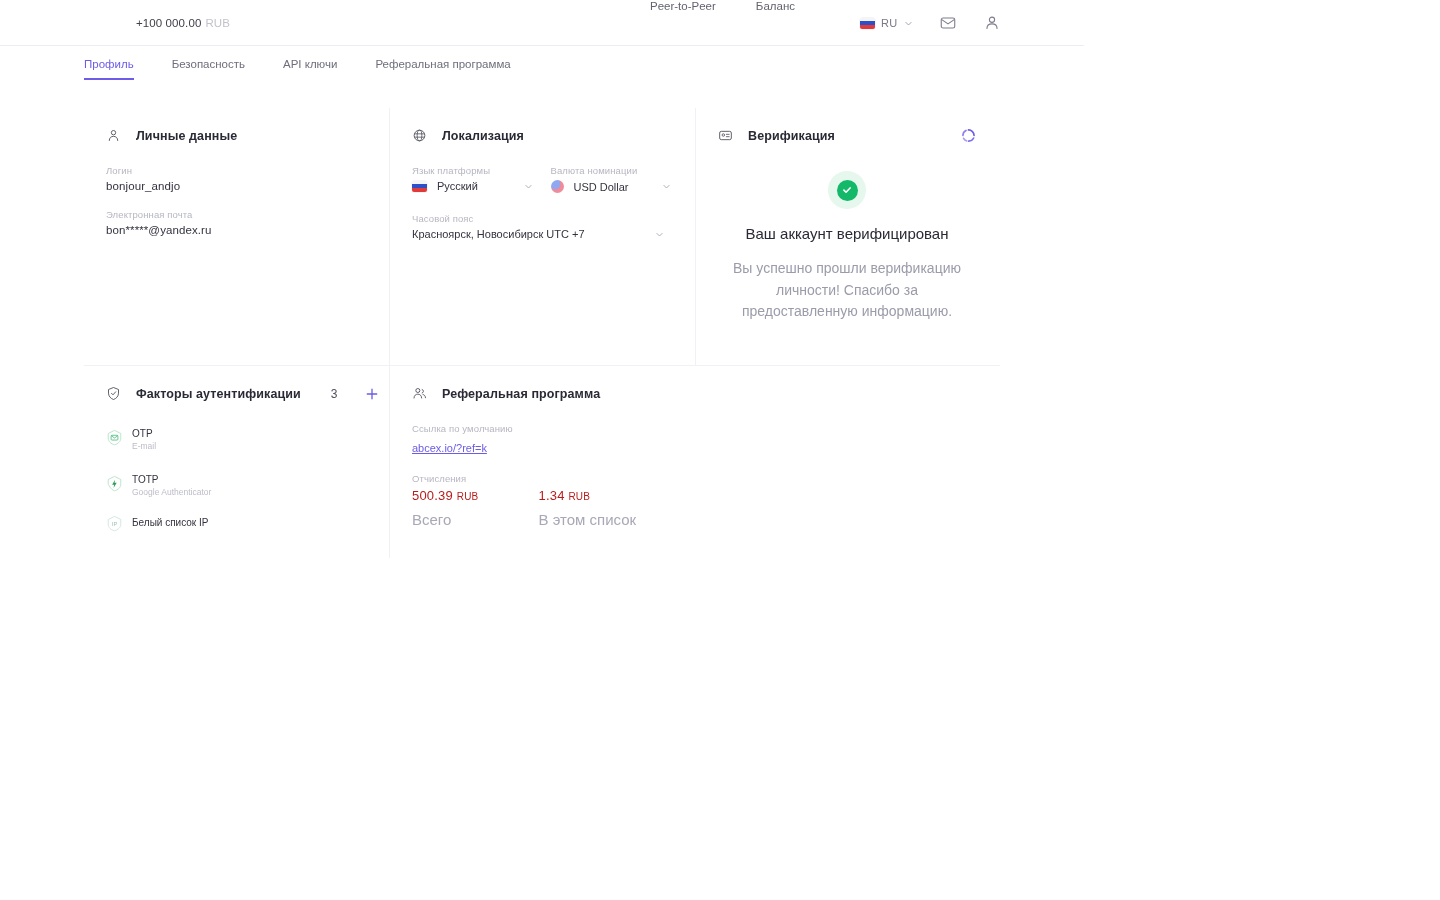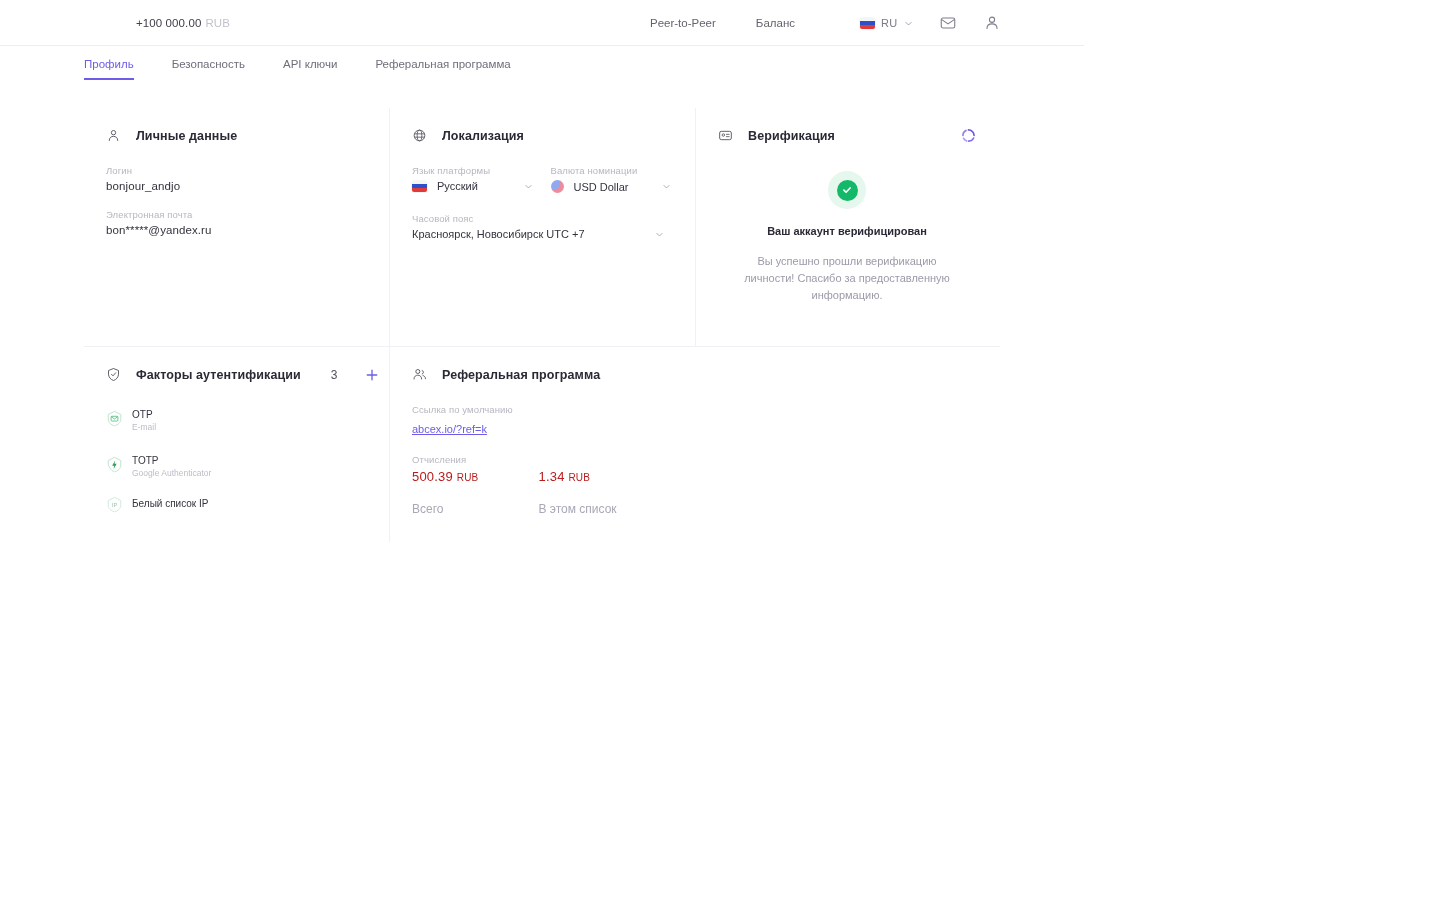"Peer-to-Peer" .topnav { align-items: center -> none }
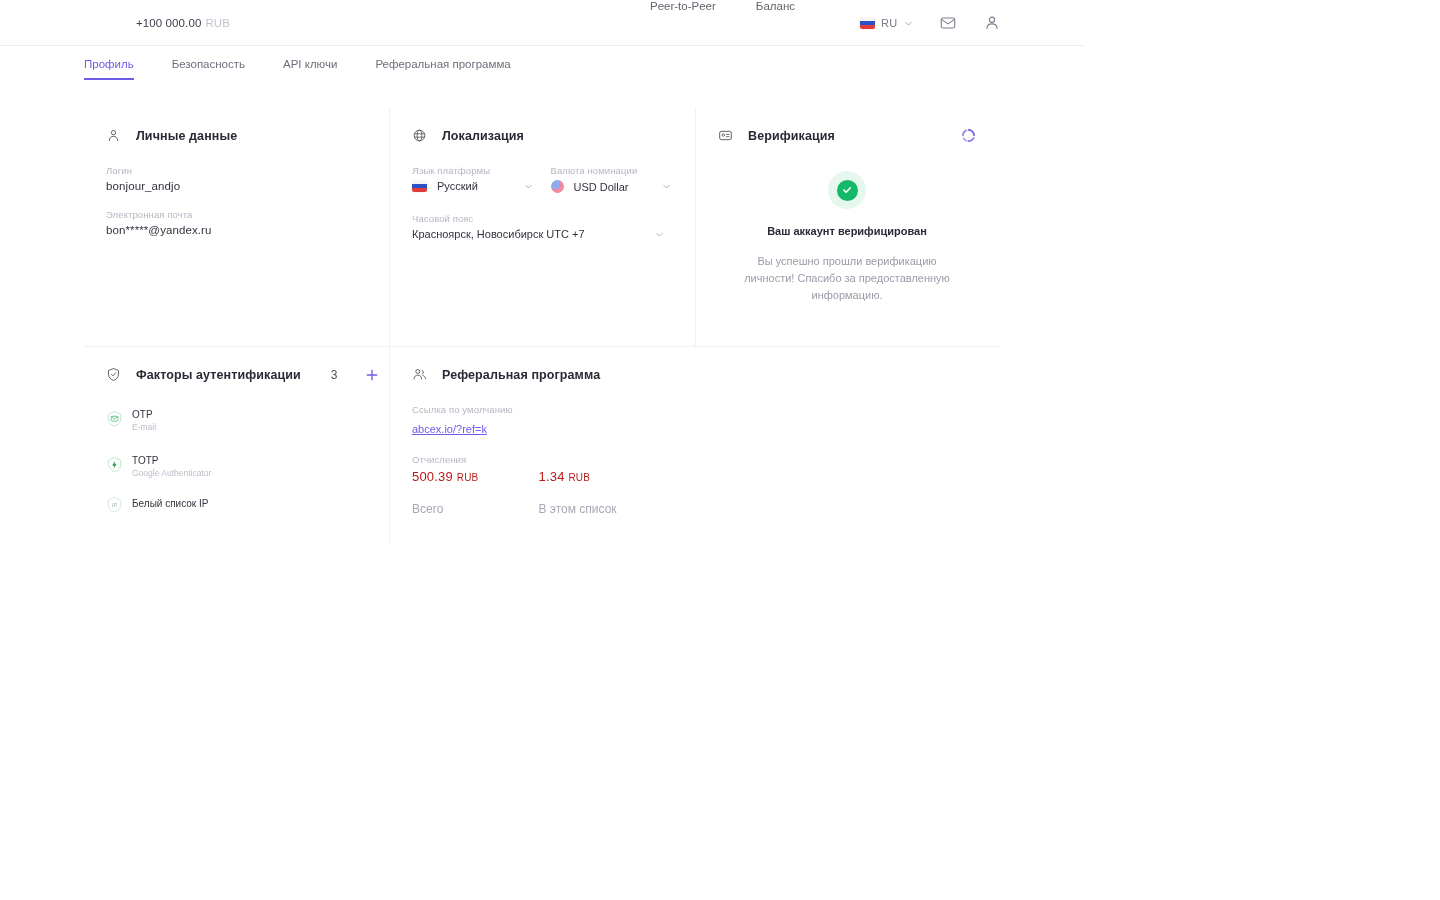"Ваш аккаунт верифицирован" .verif-title { font-size: 11px -> 15px; font-weight: 700 -> 400 }
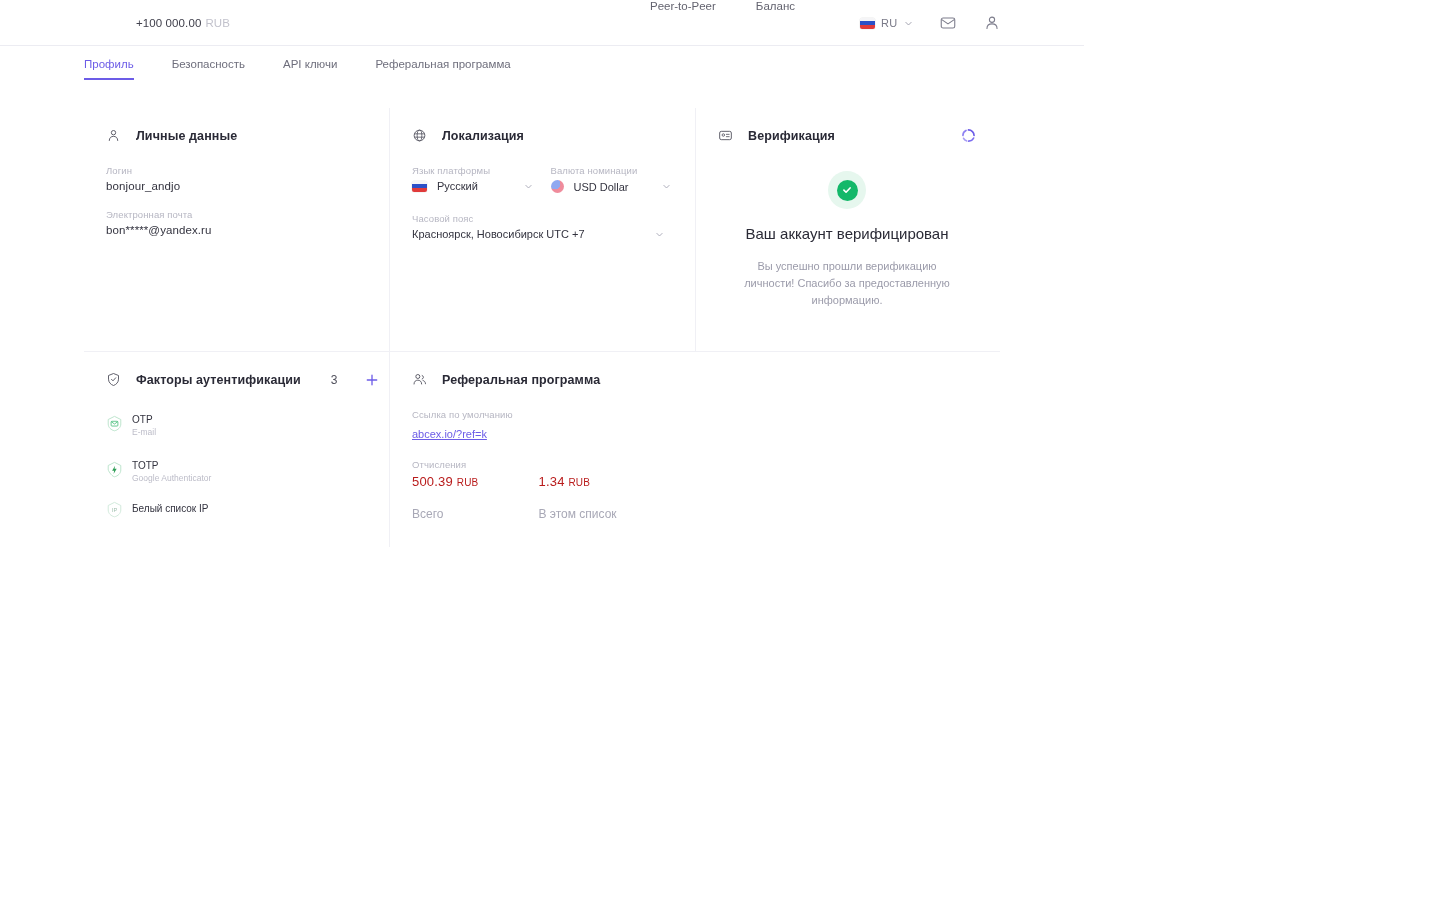"Вы успешно прошли верификацию личности!" .verif-desc { font-size: 11px -> 14px }
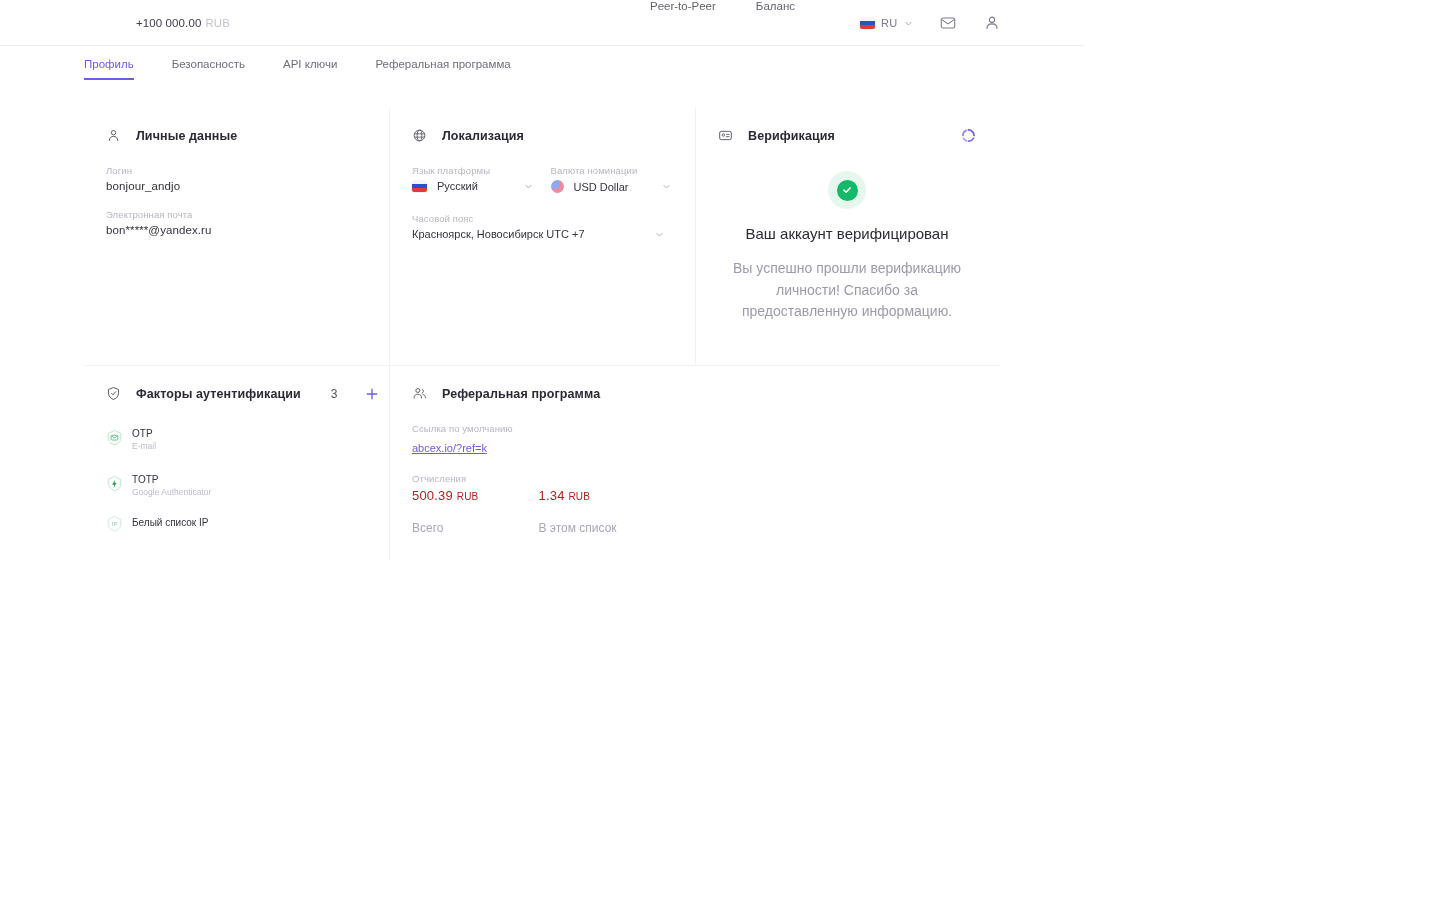"Всего" .earn-cap { font-size: 12px -> 15px; margin-top: 18px -> 8px }
